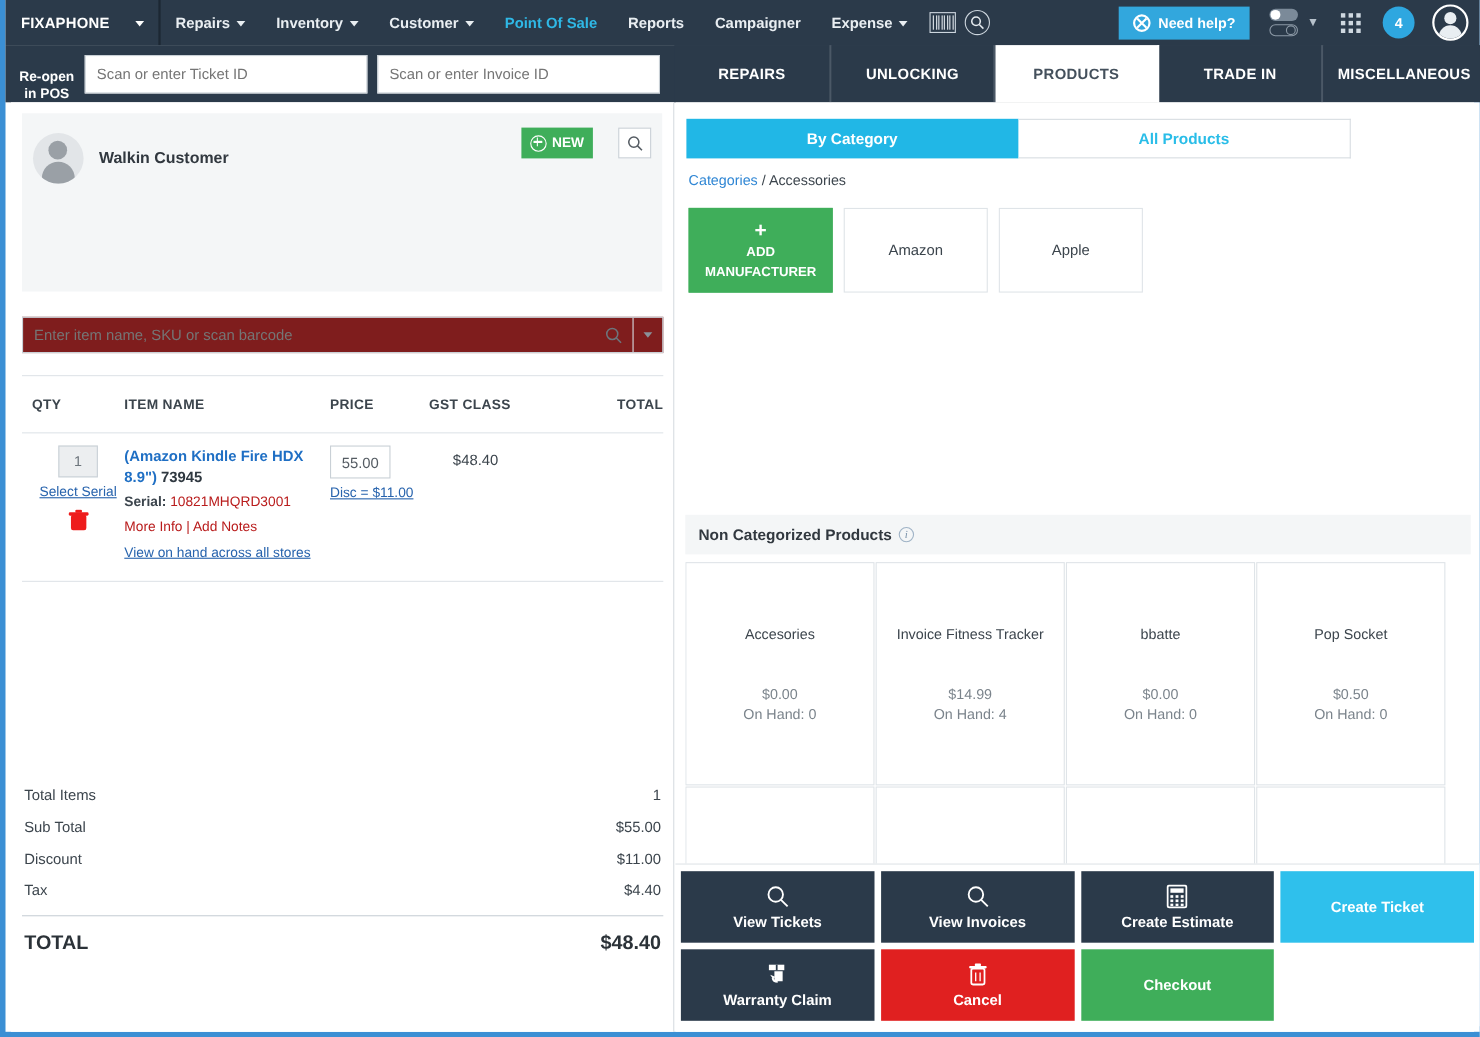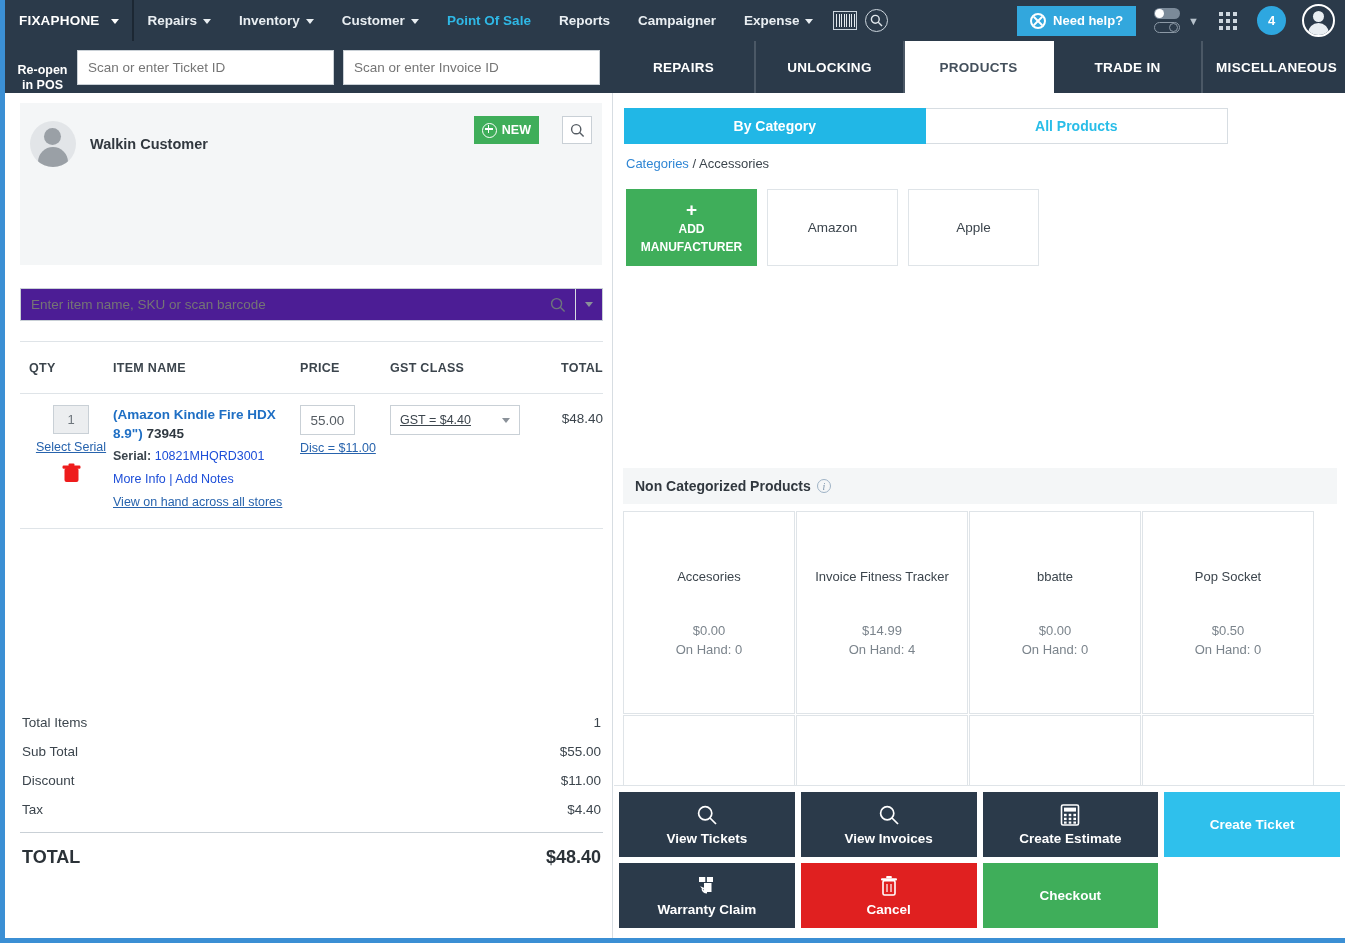"FIXAPHONE" .brand { gap: 11px -> 23px }
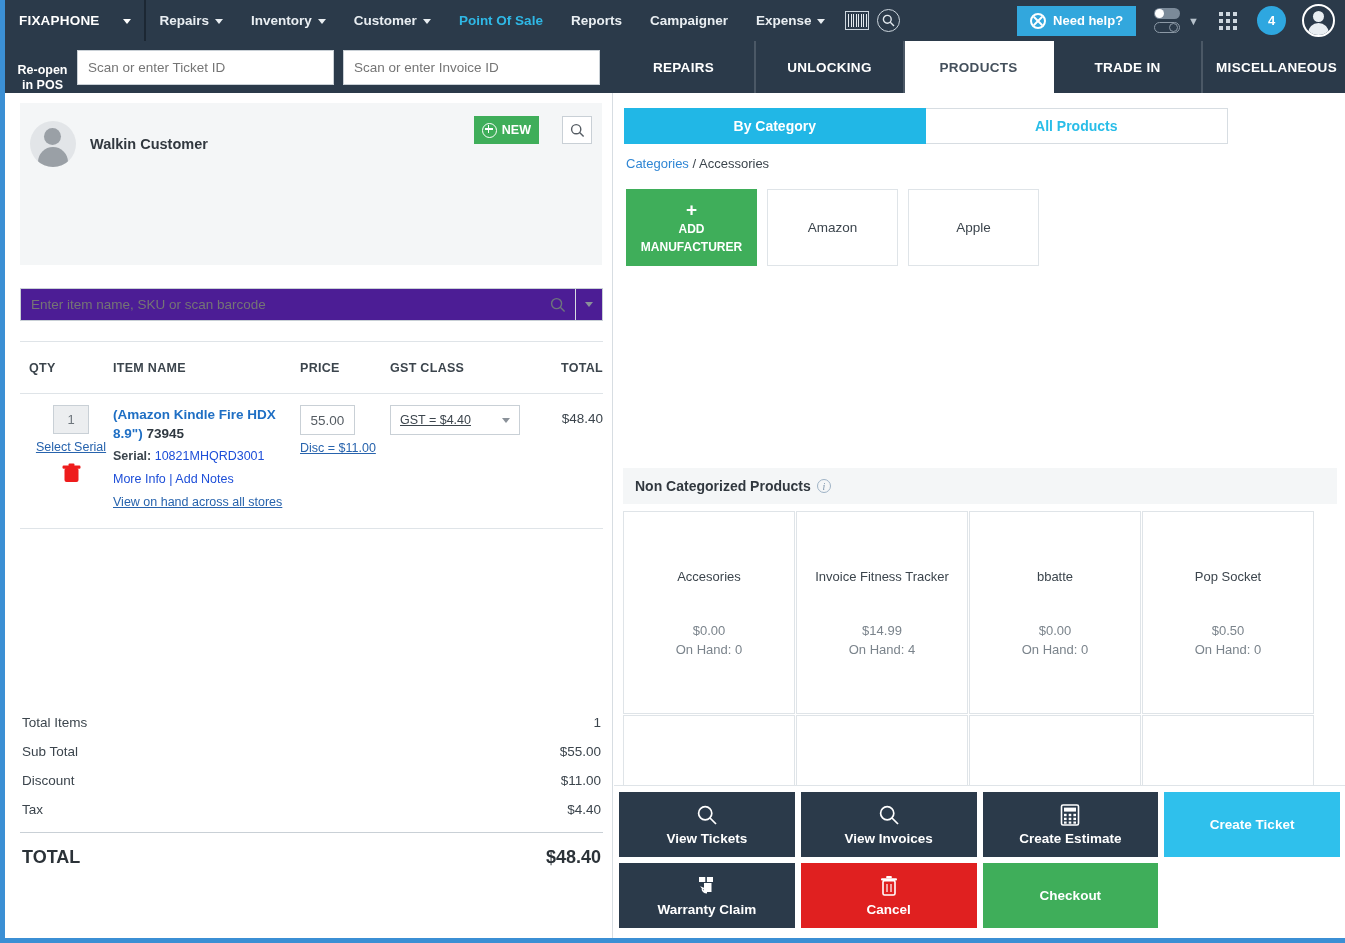"Enter item name, SKU or" .item-search-wrap { background: #4c1d95 -> #7f1d1d }
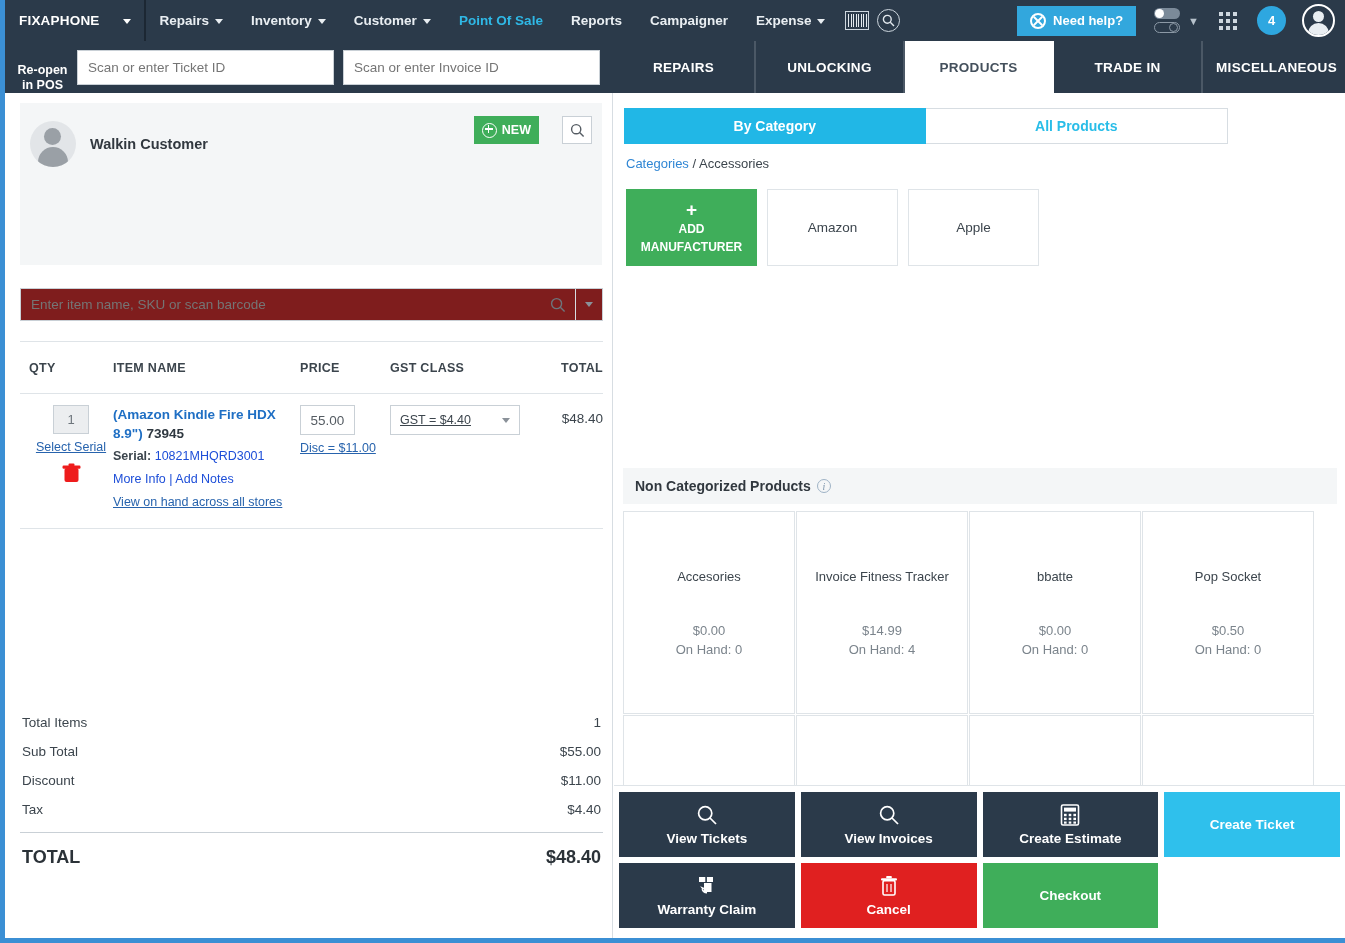"GST = $4.40" div.c-gst { html: <div> <div> <span>GST = $4.40</span> <span></span> </div> </div> -> none }
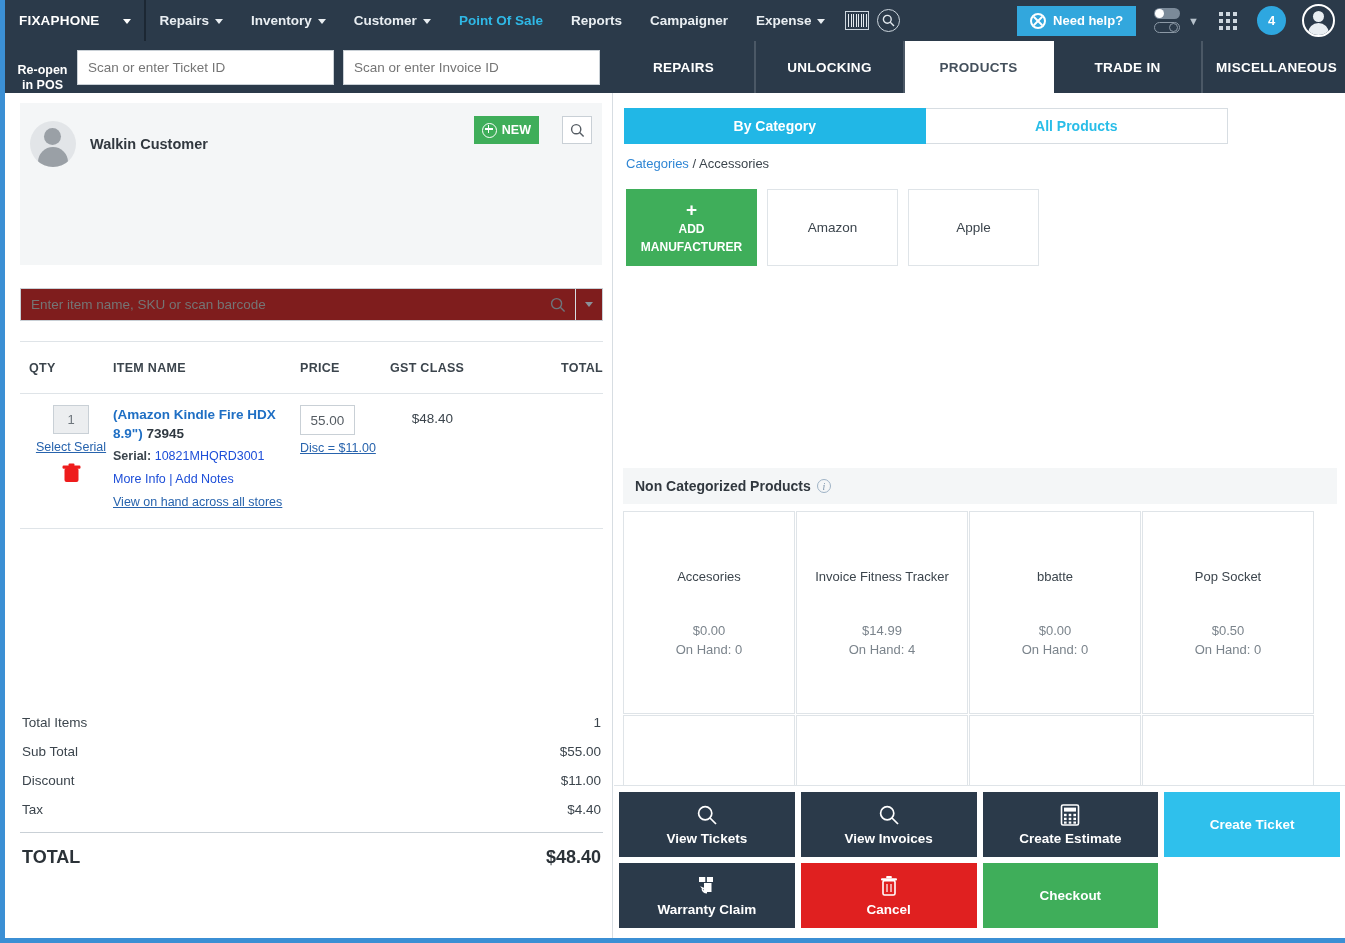"10821MHQRD3001" .item-meta .soft { color: #1d4ed8 -> #b91c1c }
